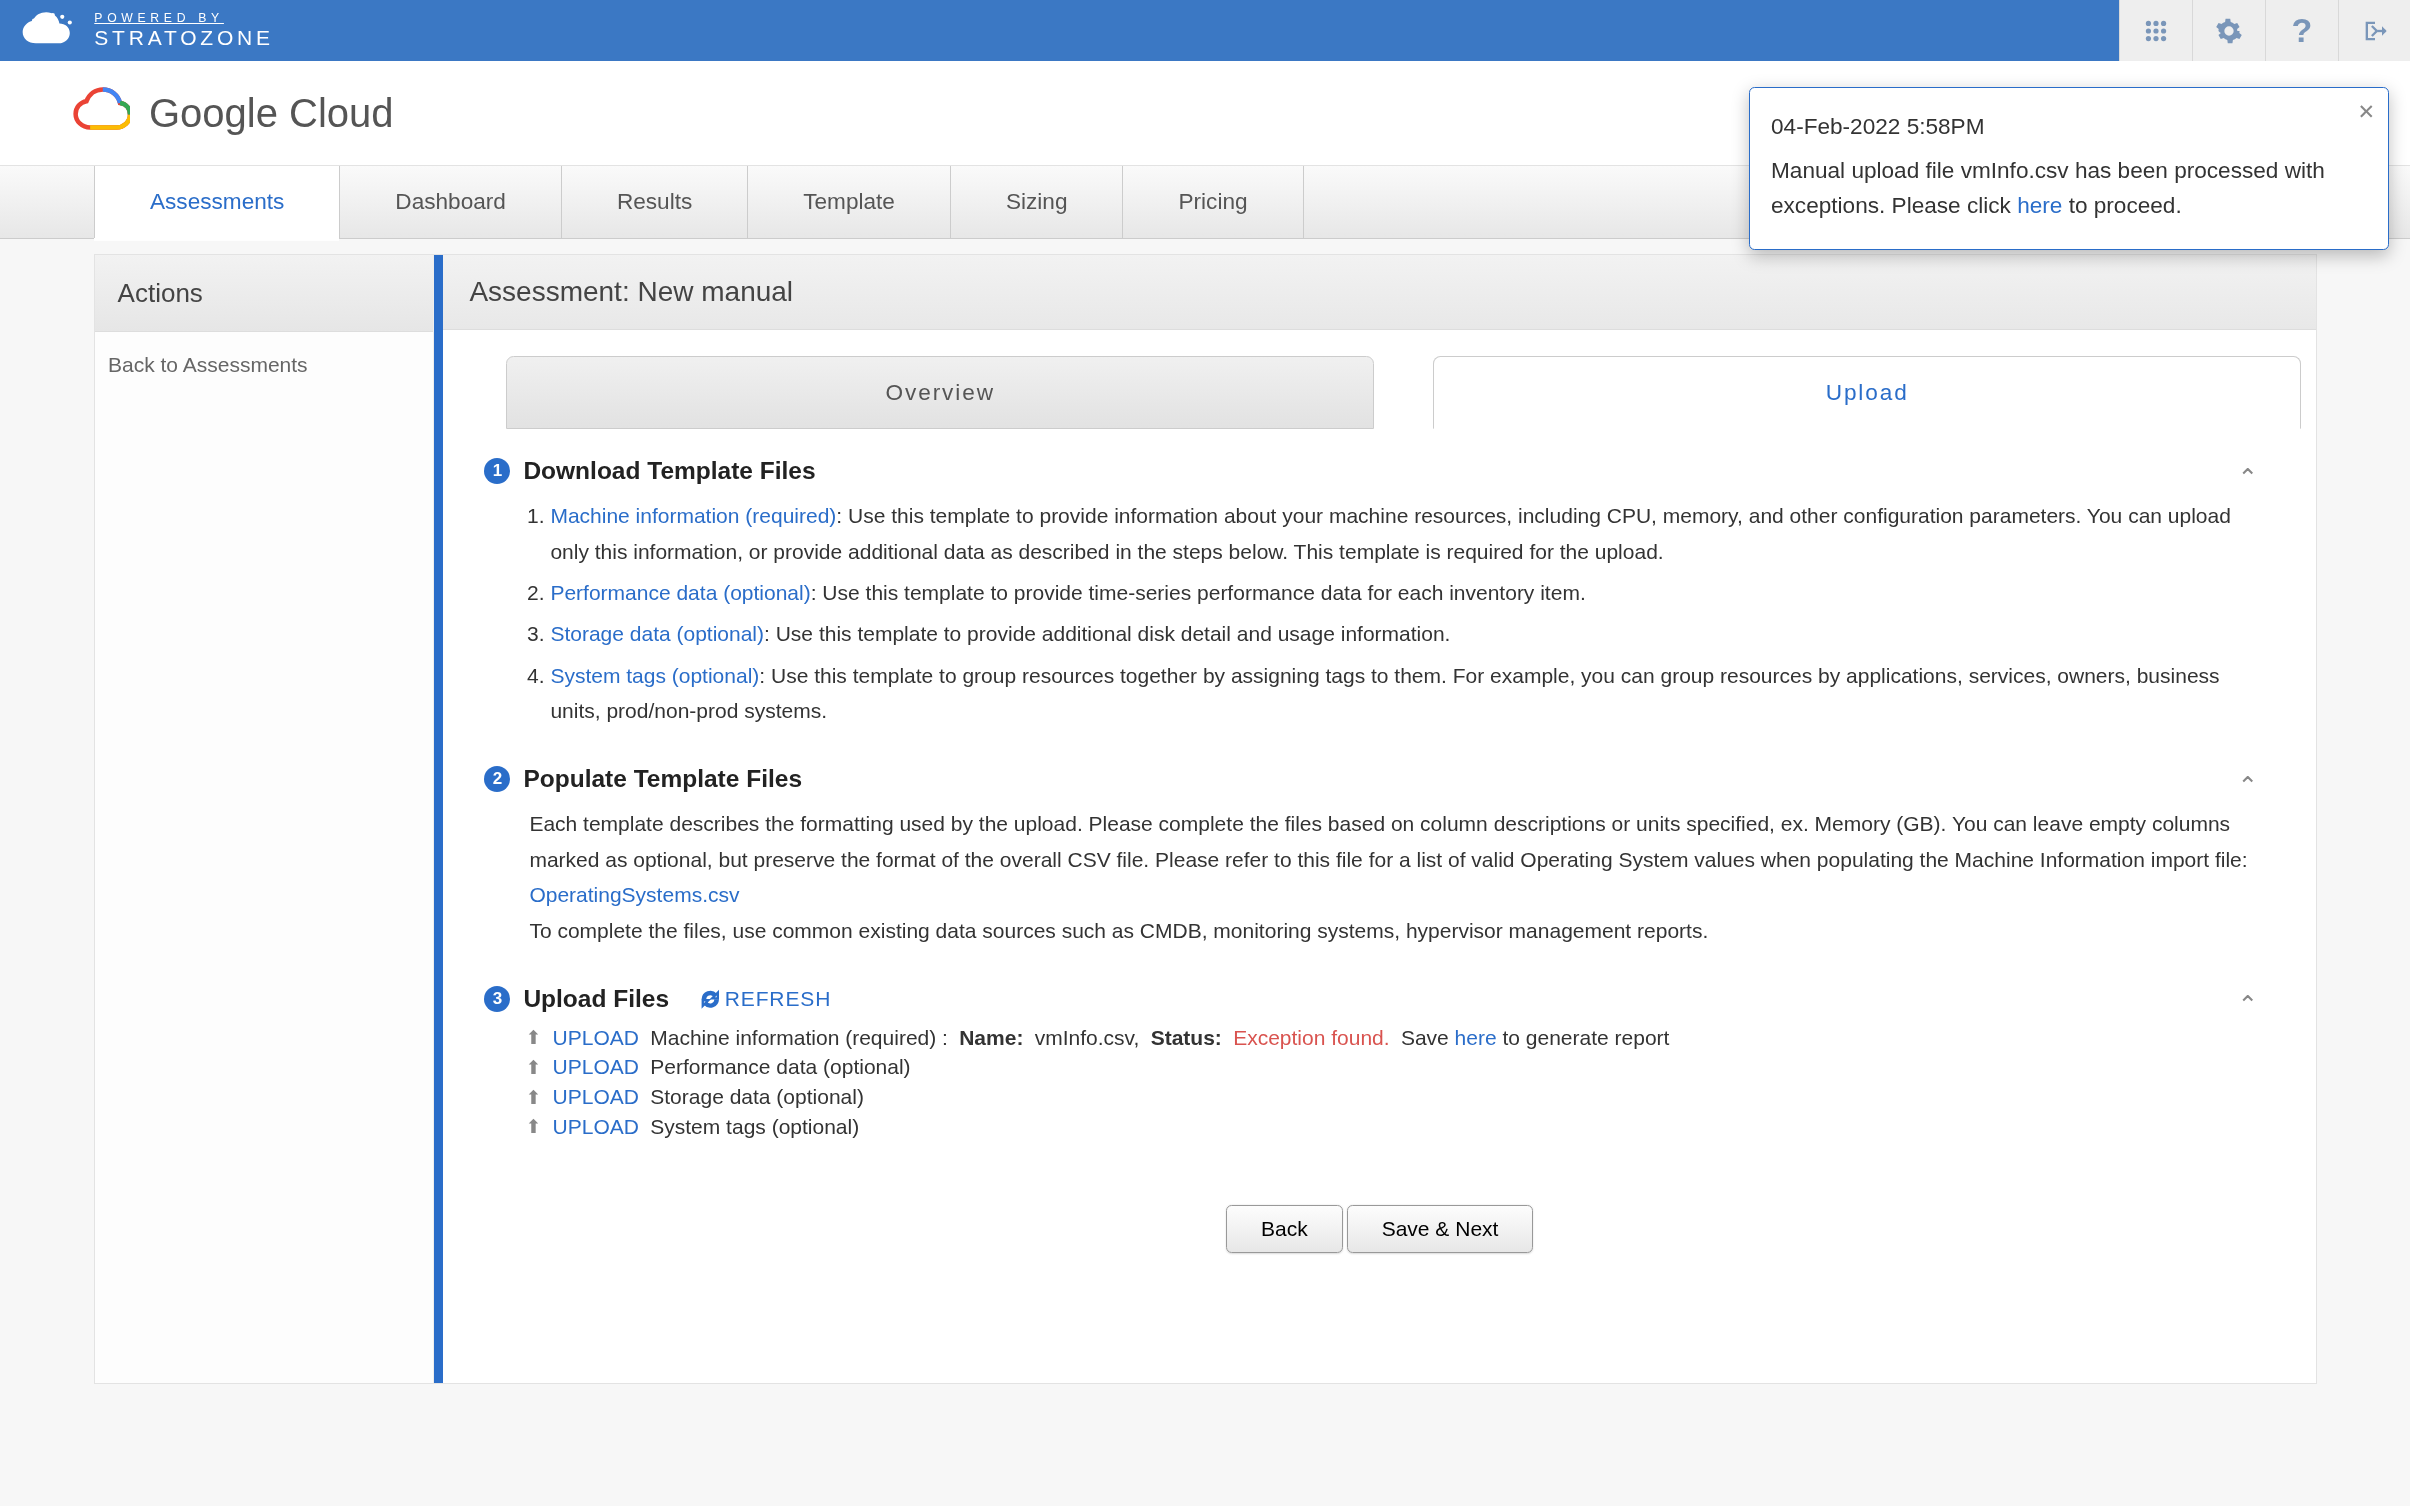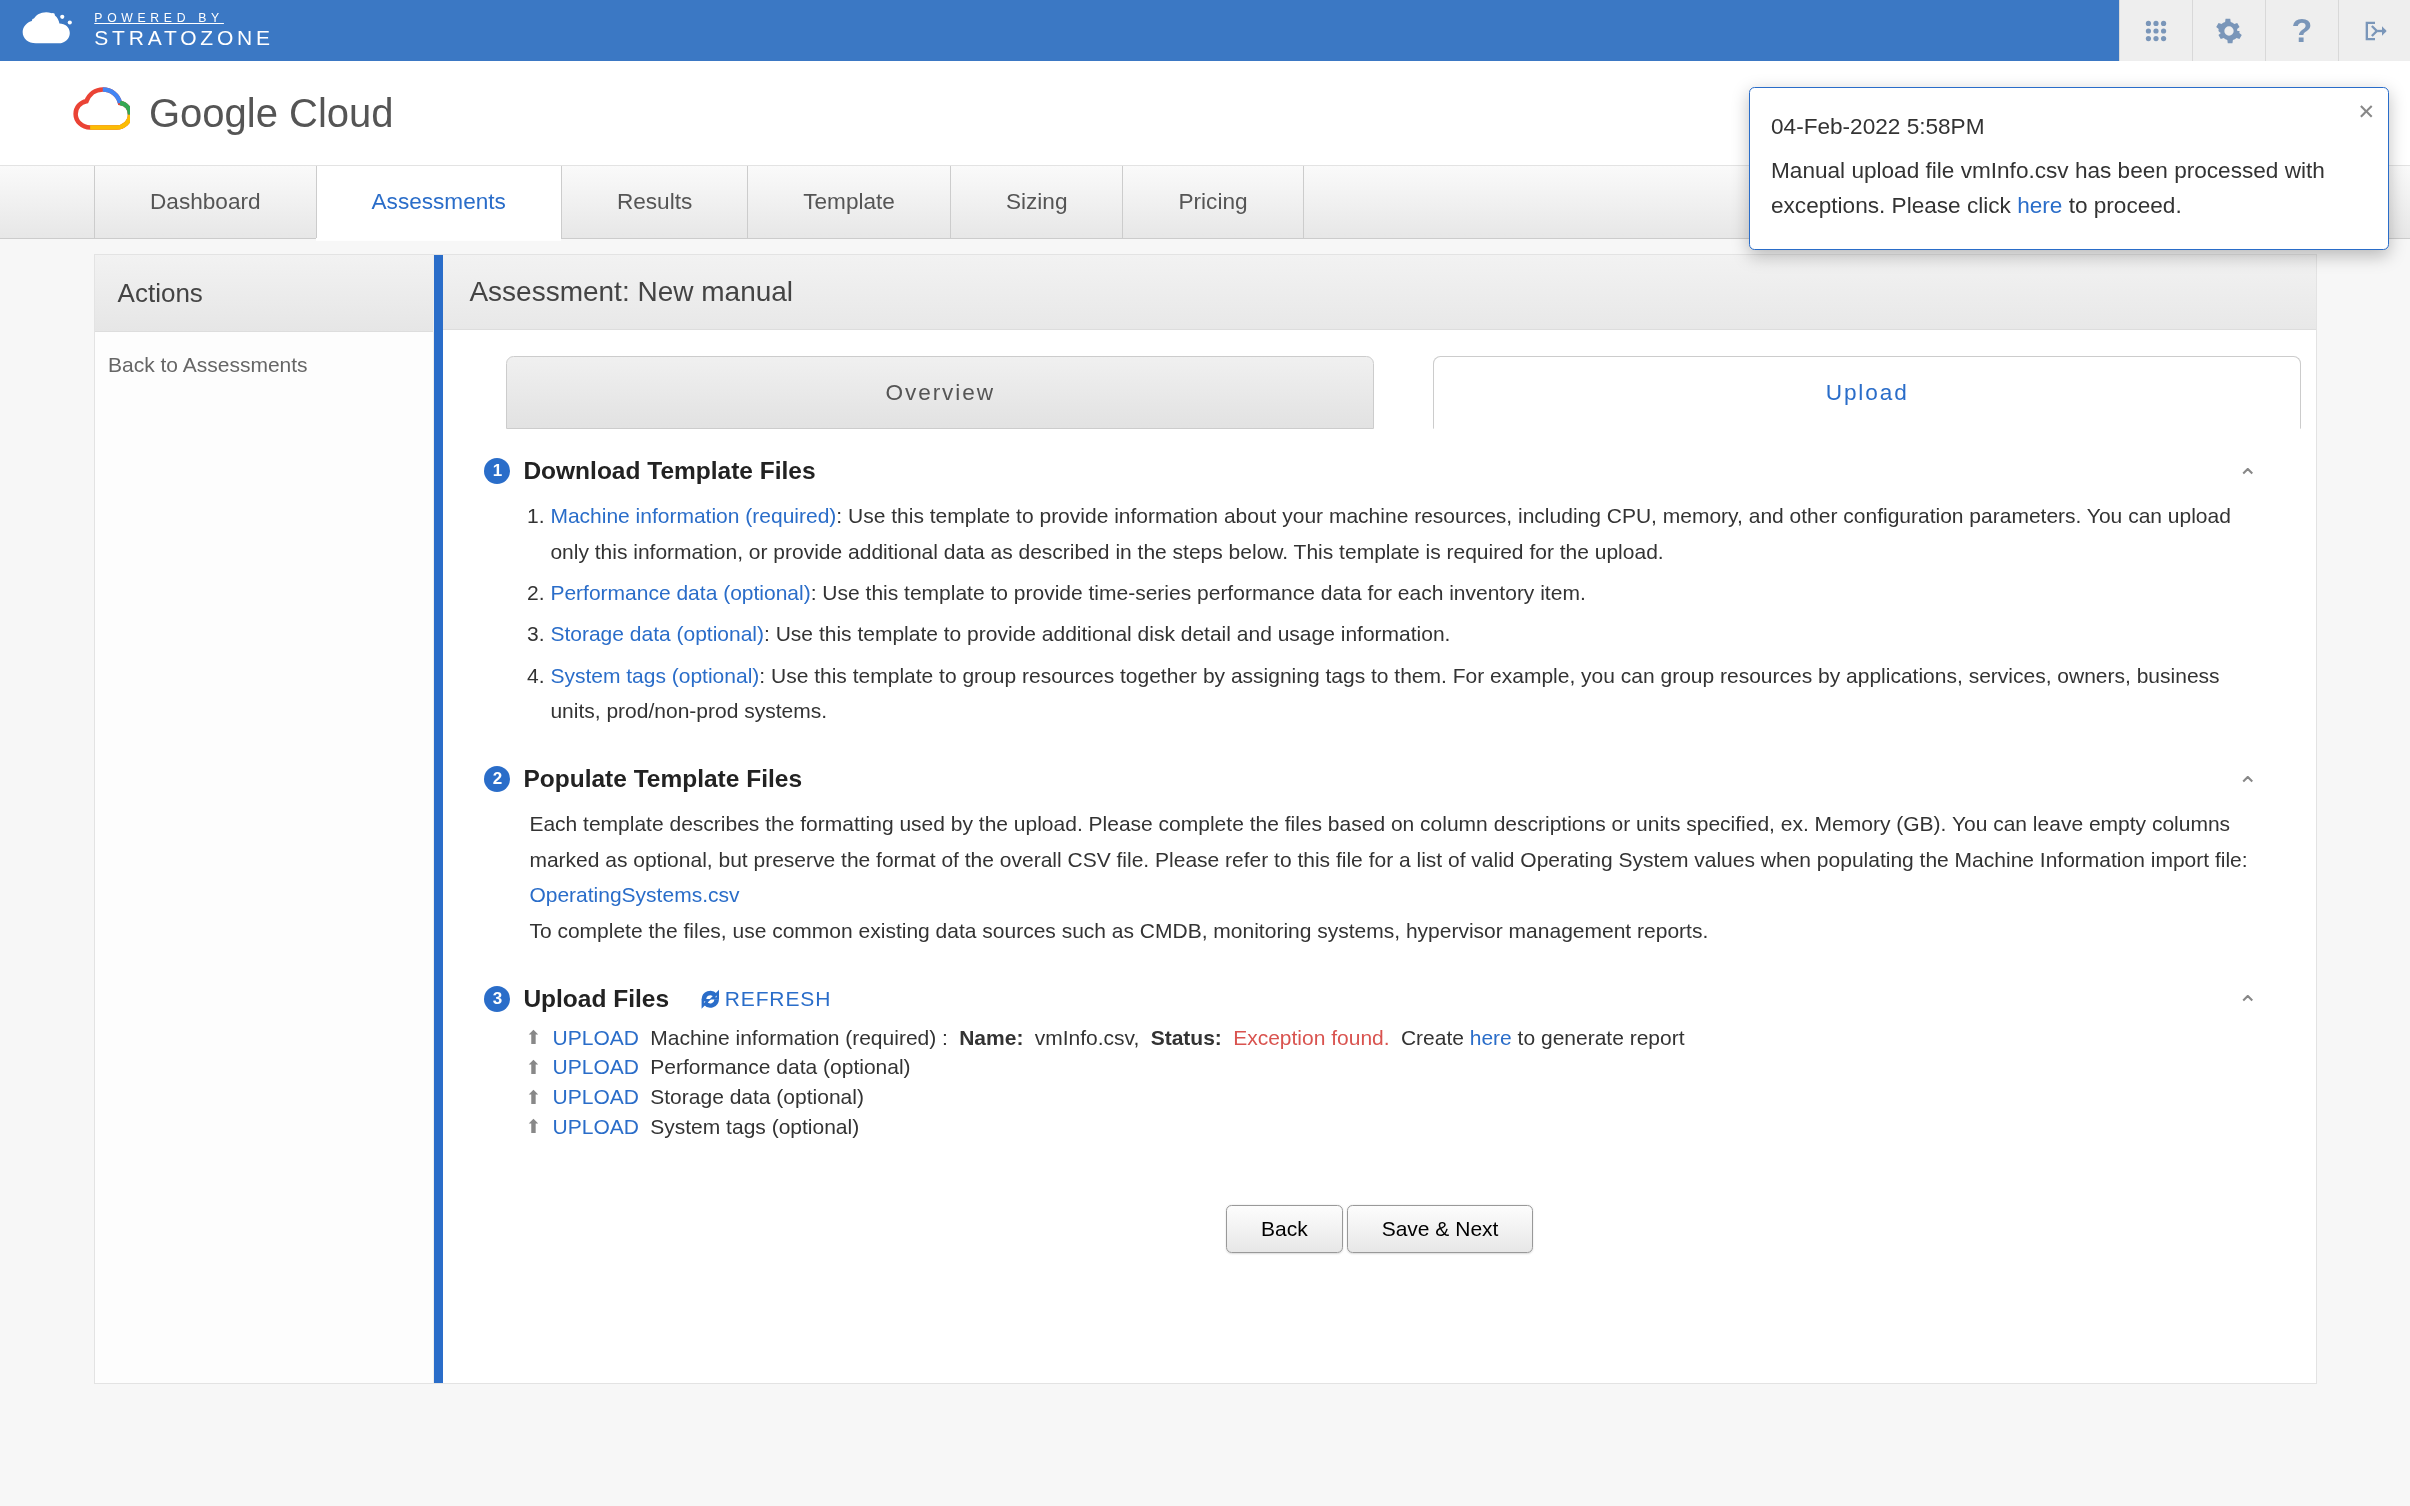"Dashboard" div.navtab { order: before "Assessments" -> after "Assessments" }
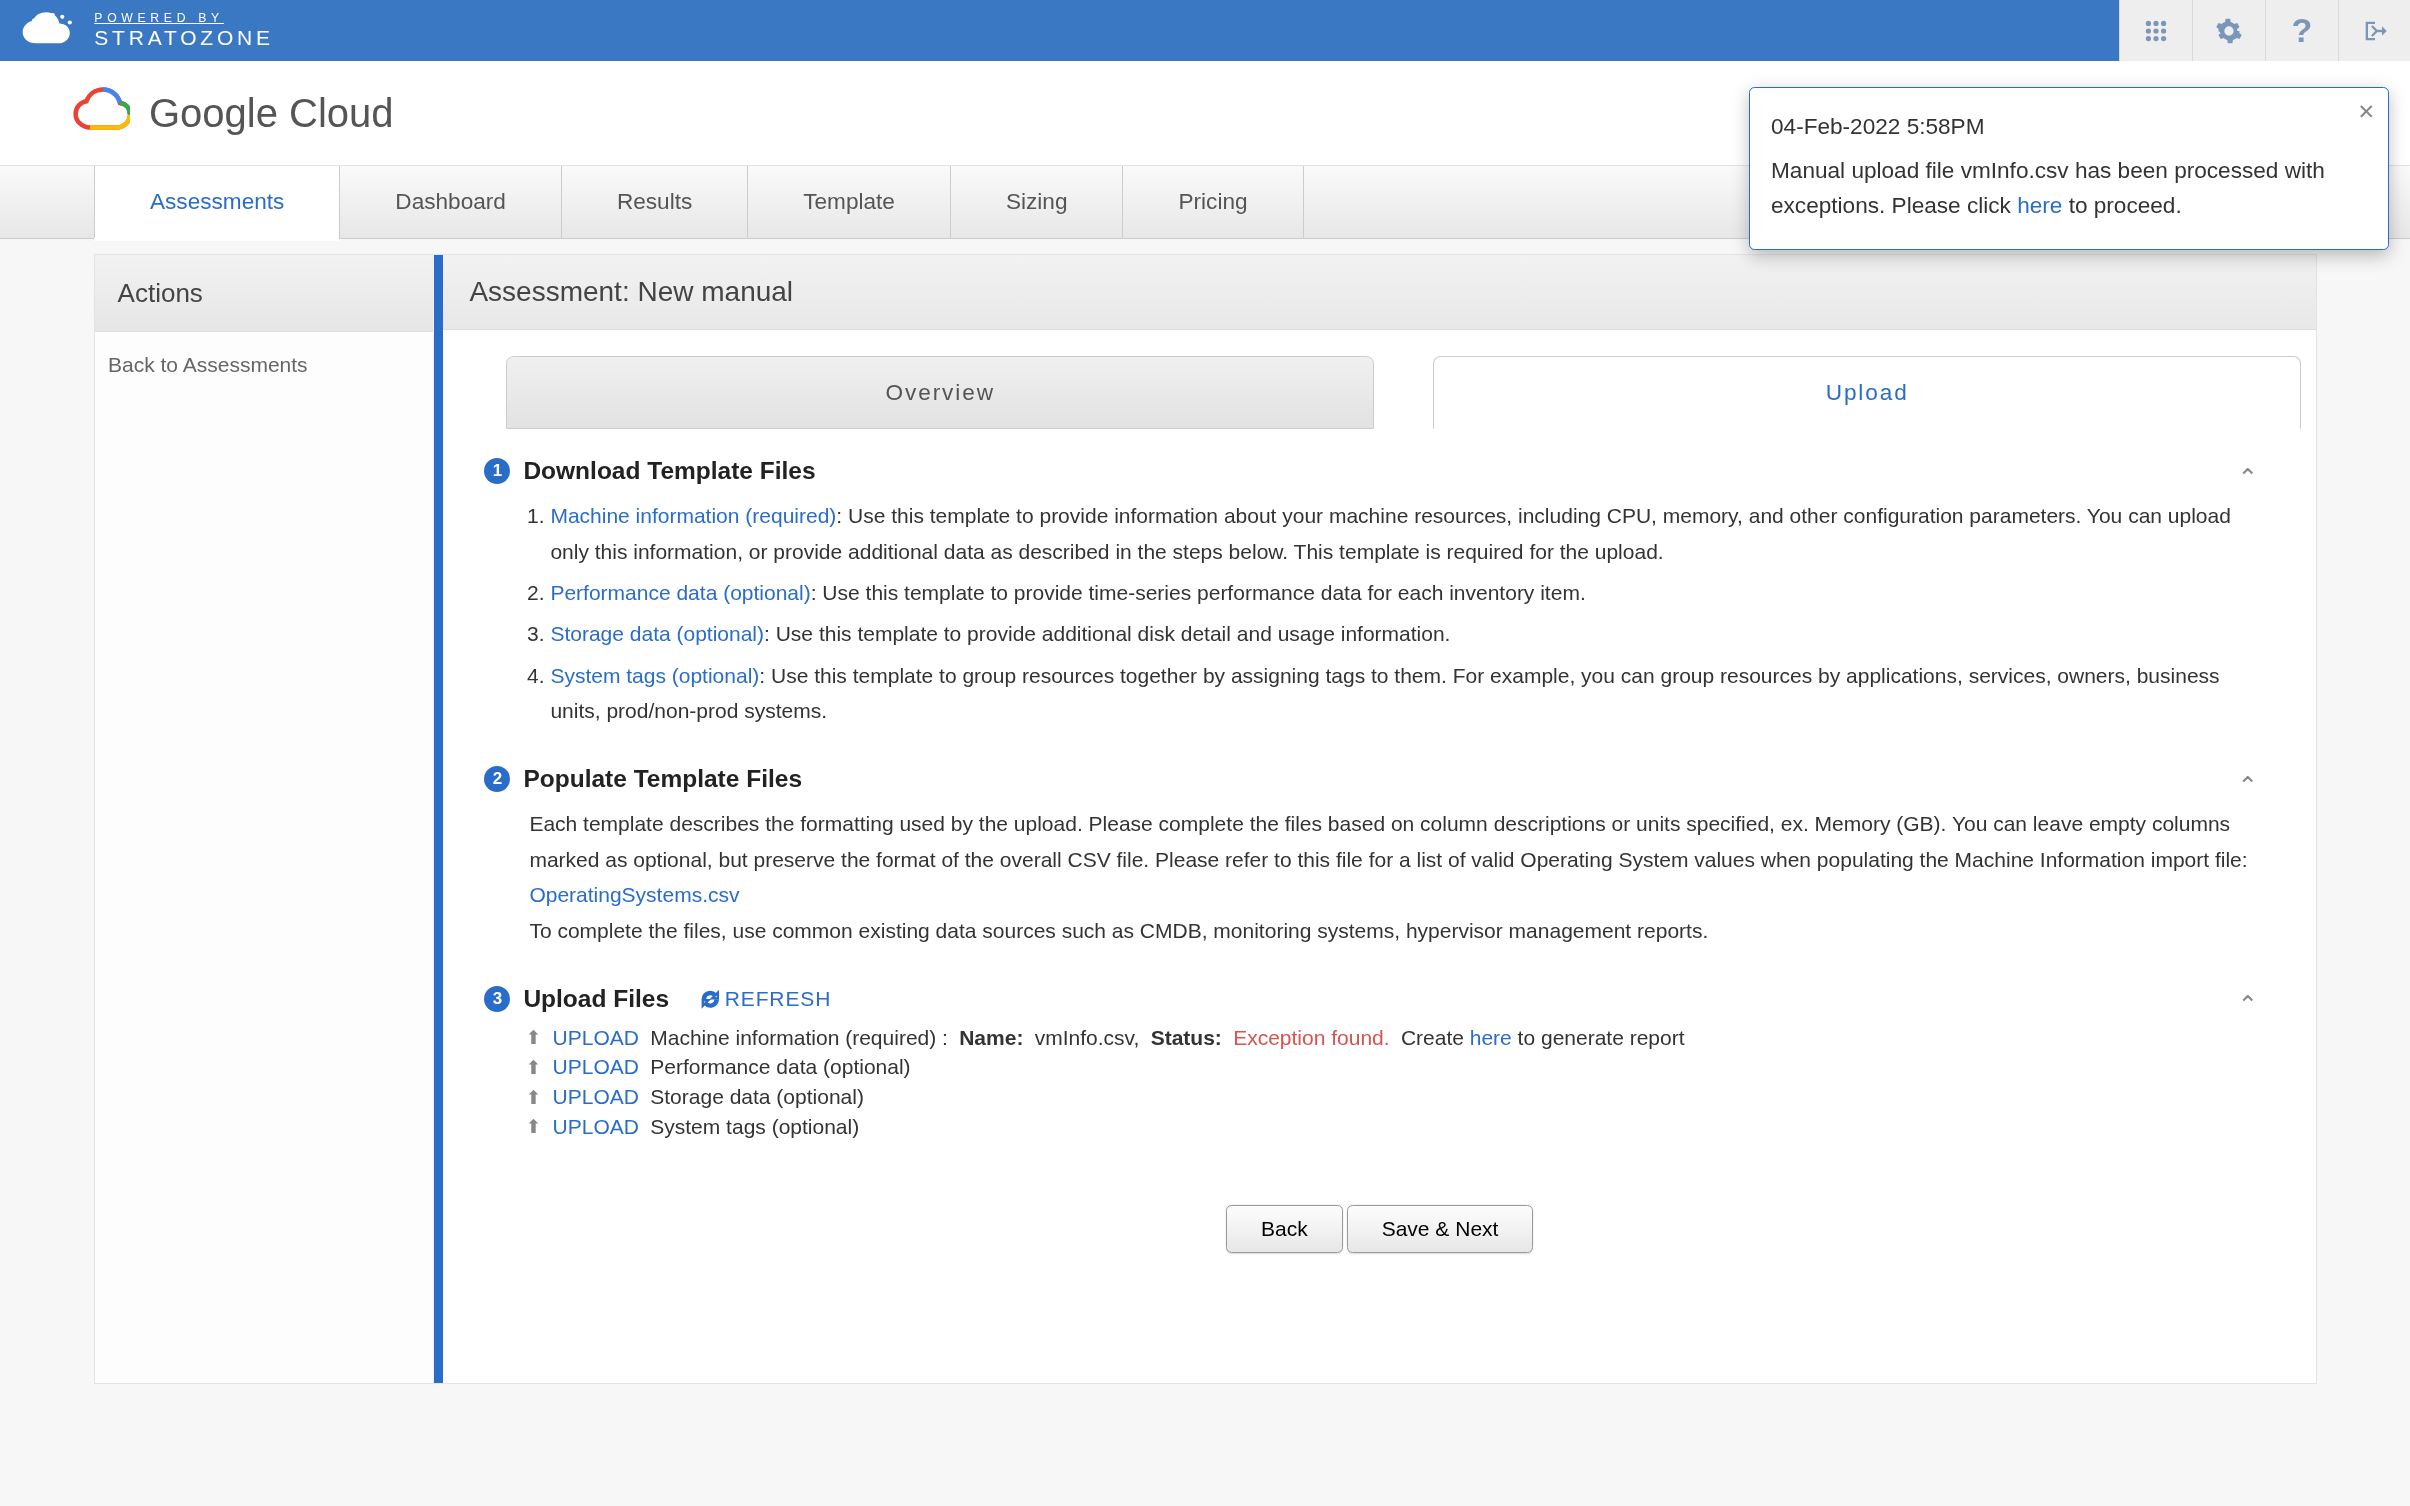"Create" span { text: Create -> Save }
